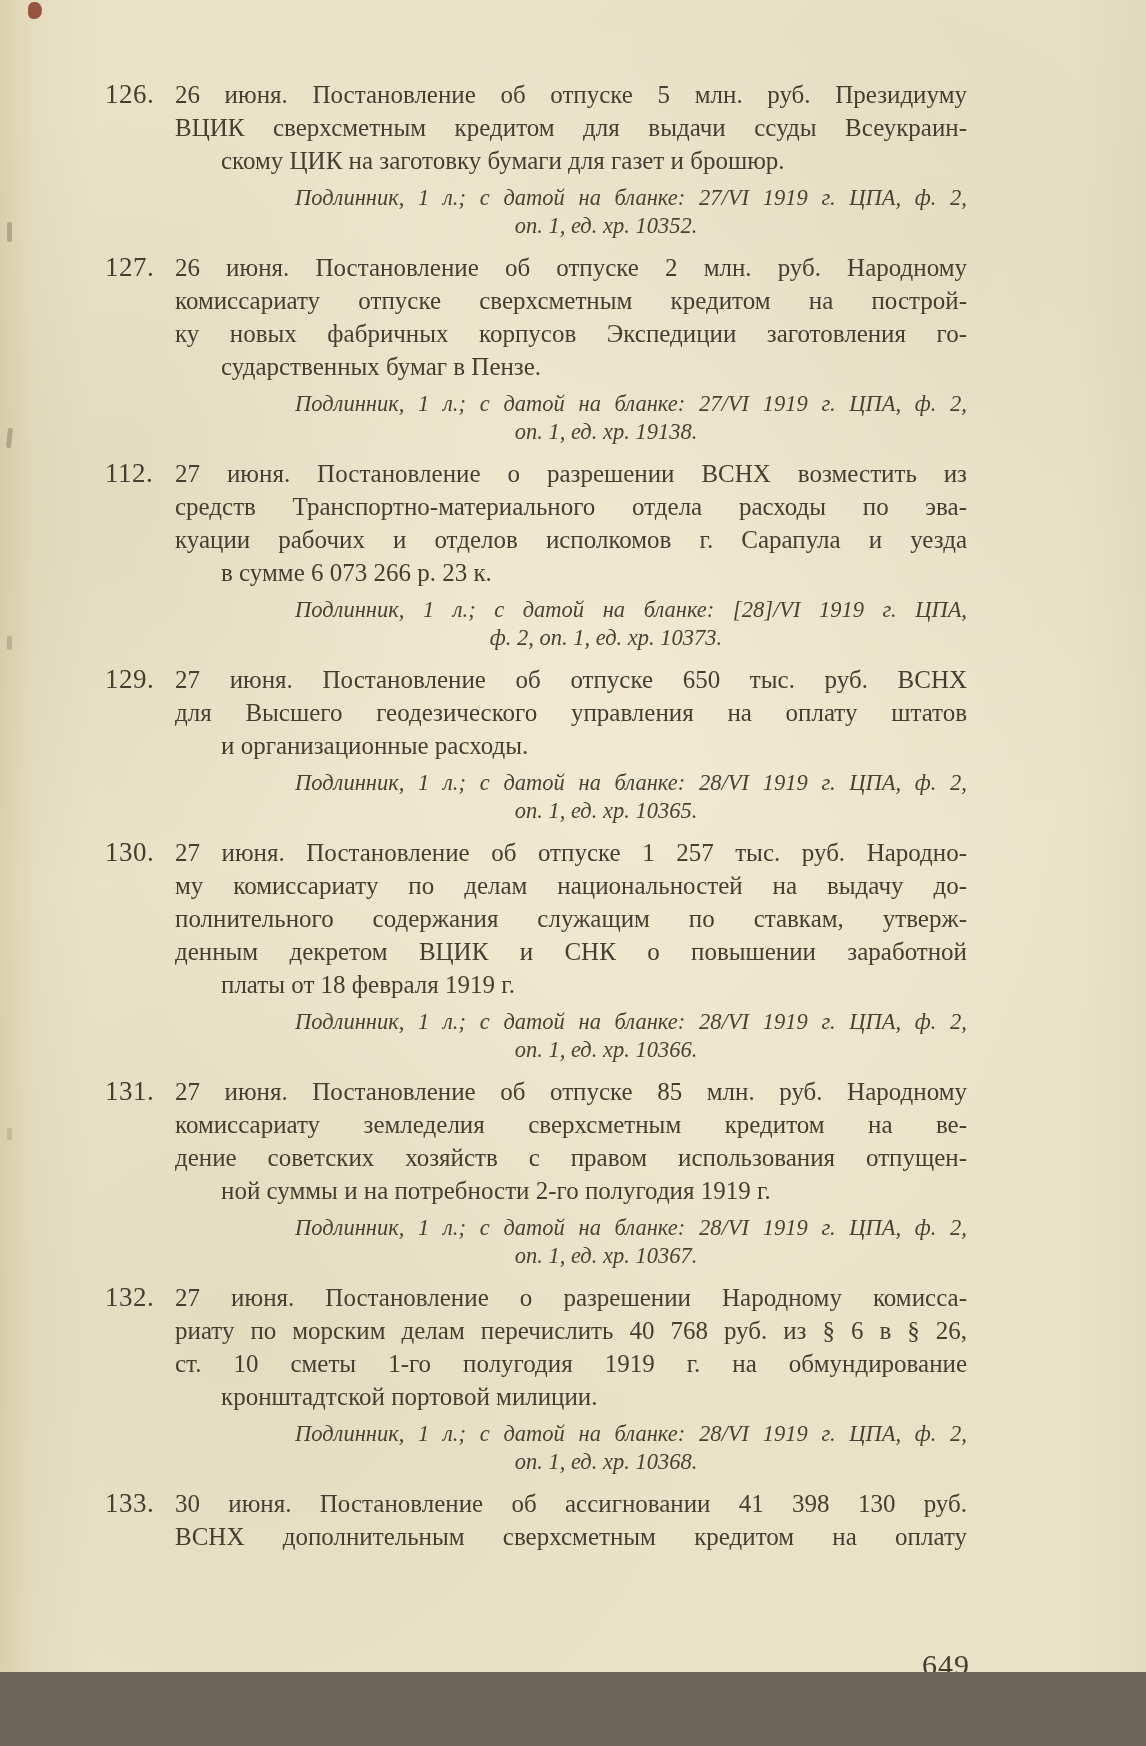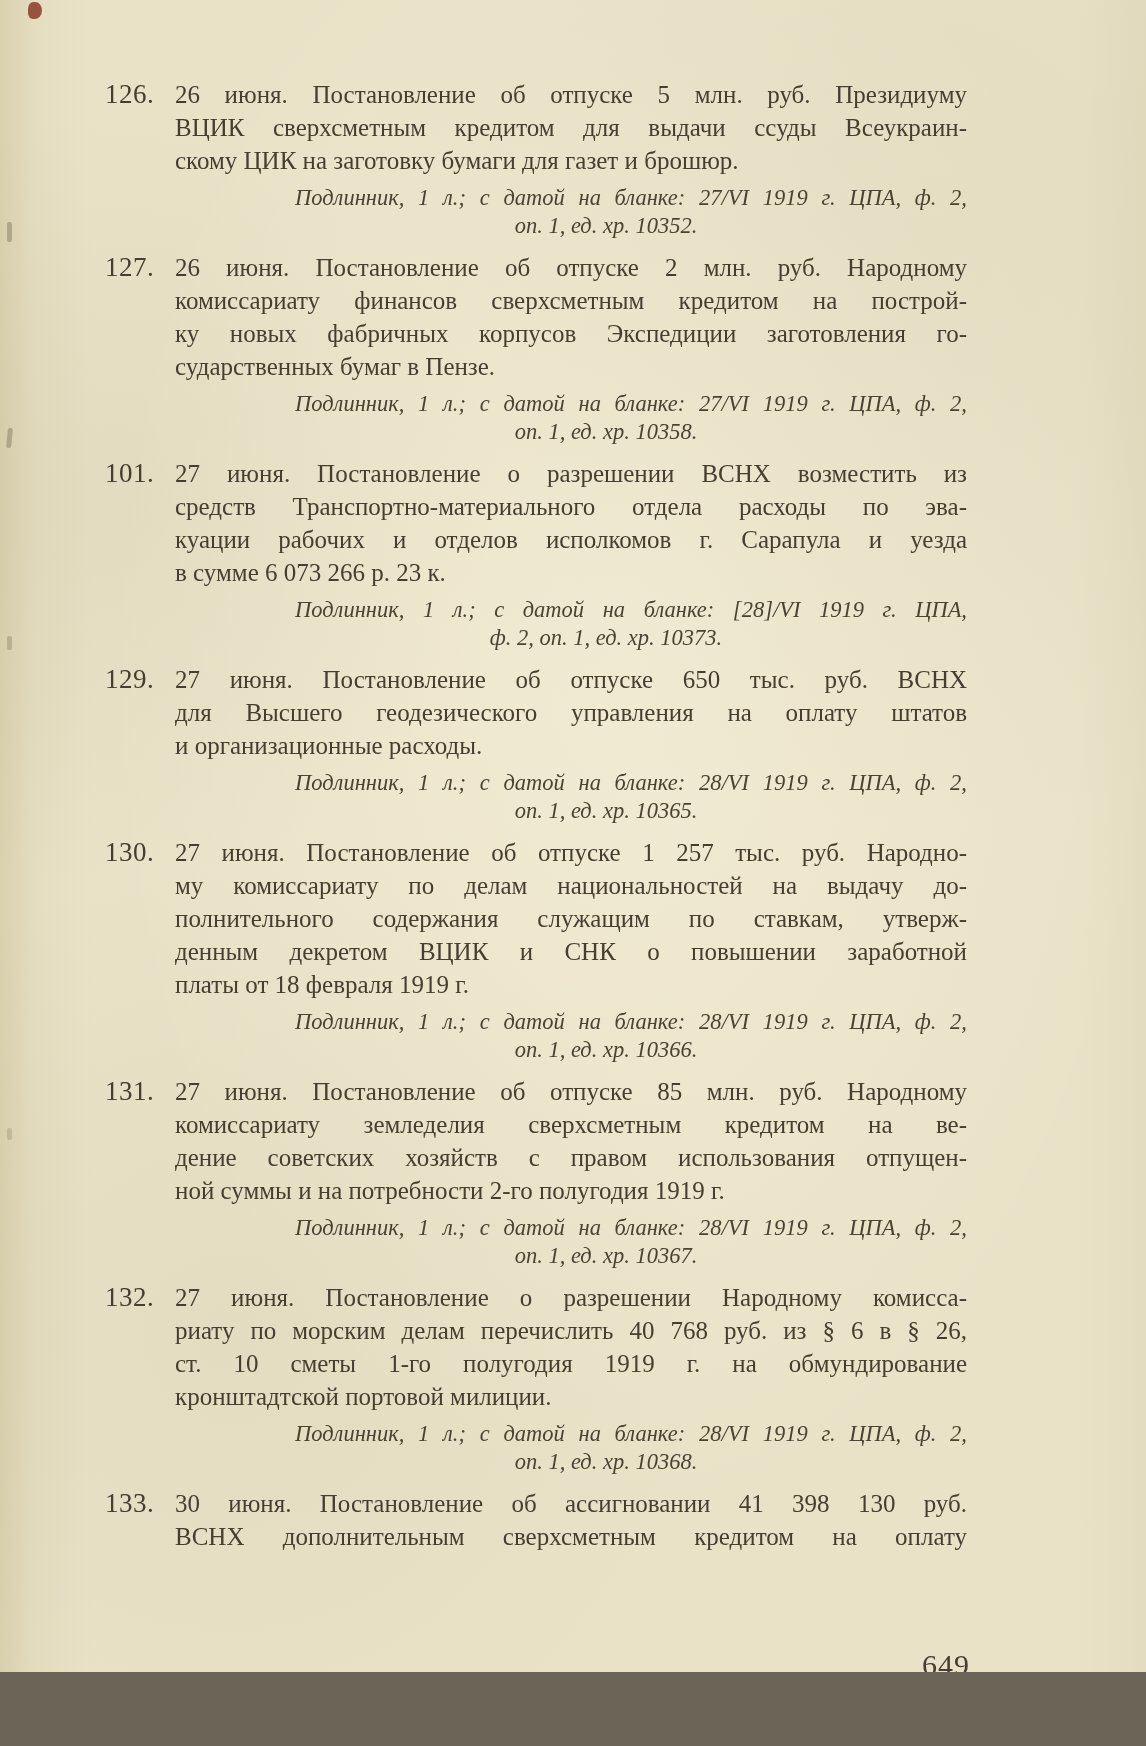"скому ЦИК на заготовку бумаги" .body-line.last { margin-left: none -> 46px }
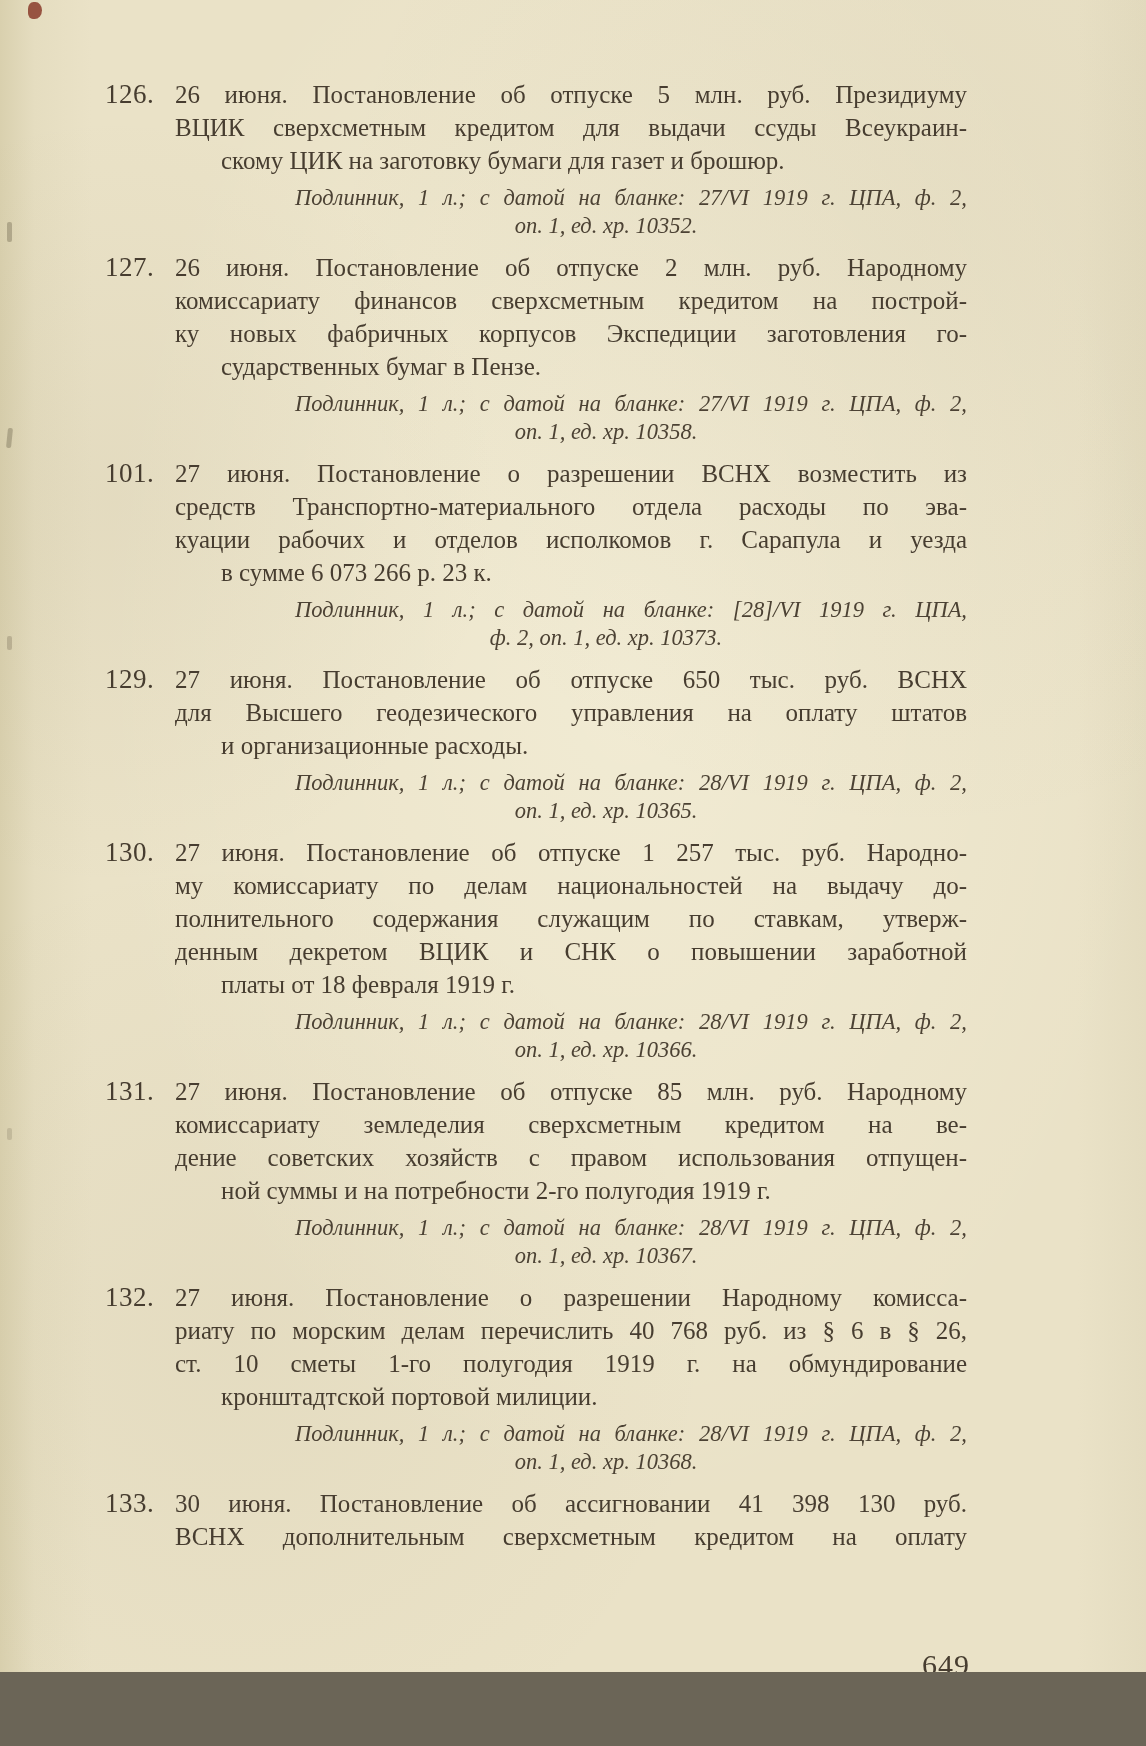"комиссариату финансов сверхсметным" div.body-line { text: финансов -> отпуске }
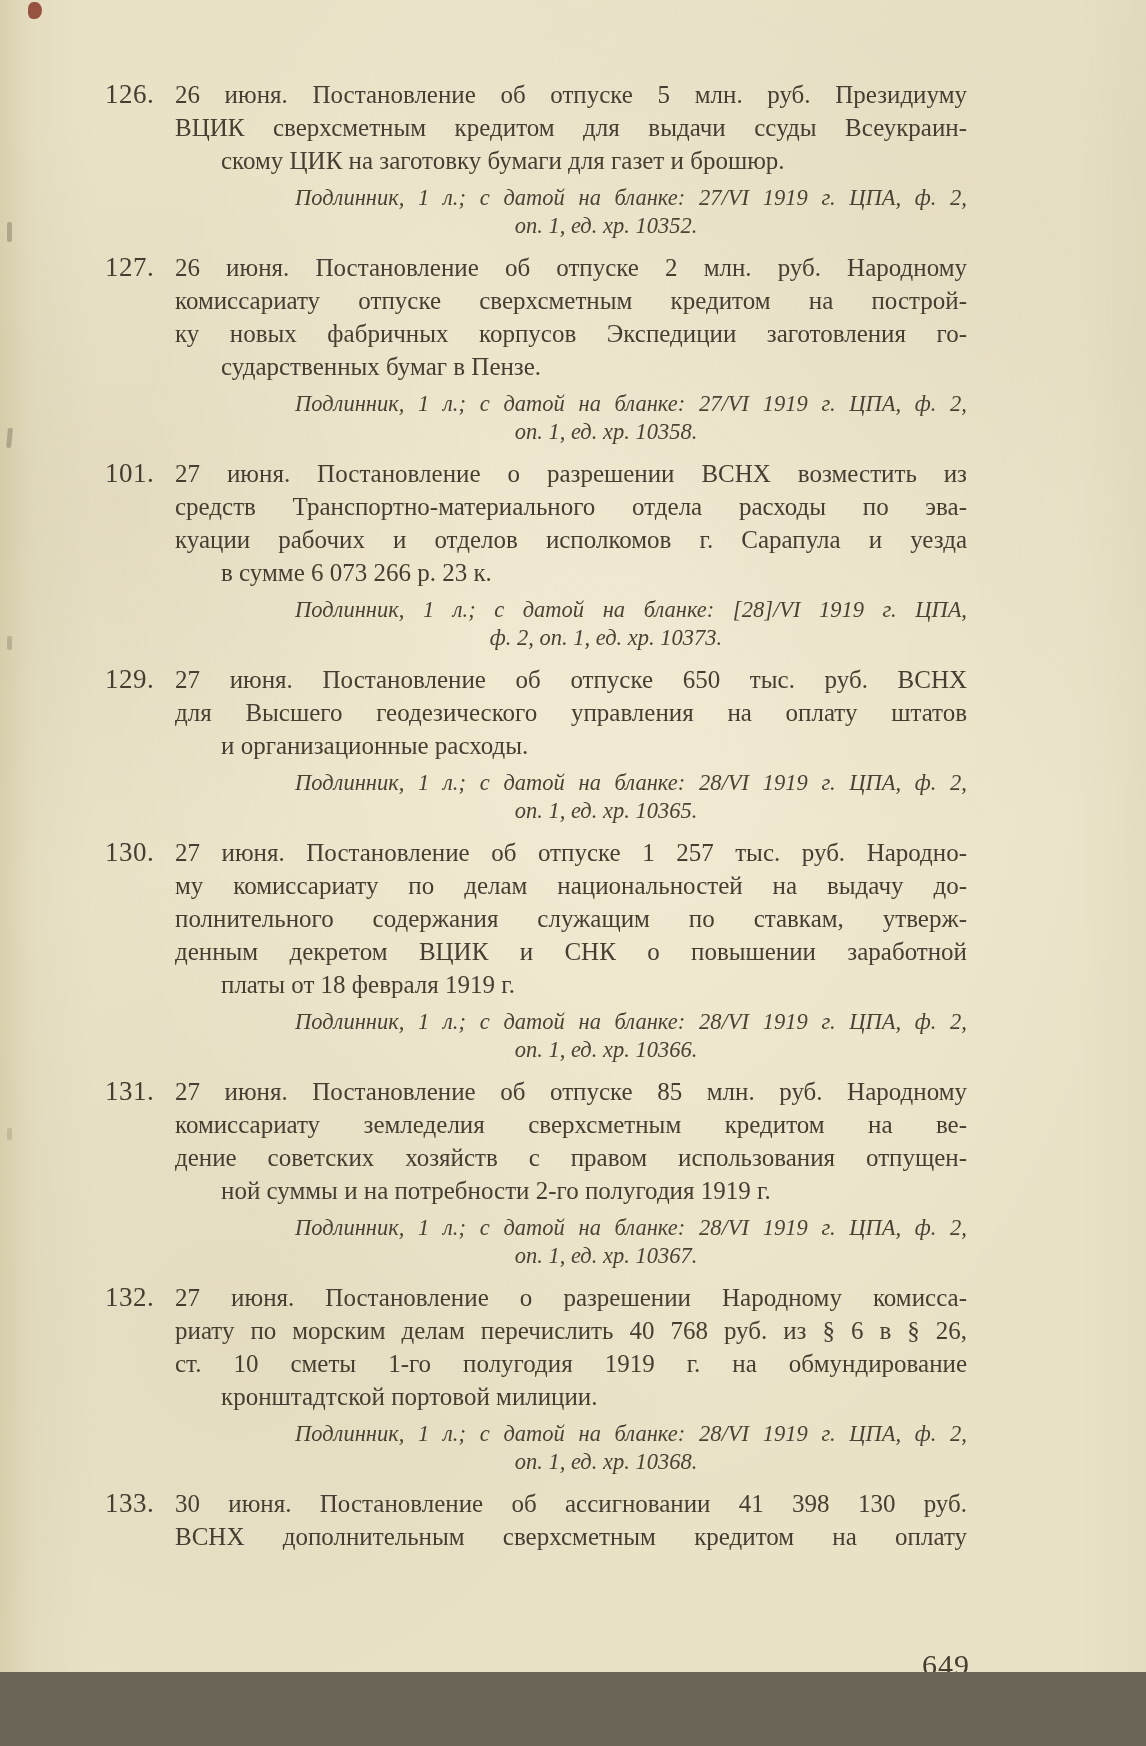"оп. 1, ед. хр. 10358." div.cit-line { text: 10358 -> 19138 }
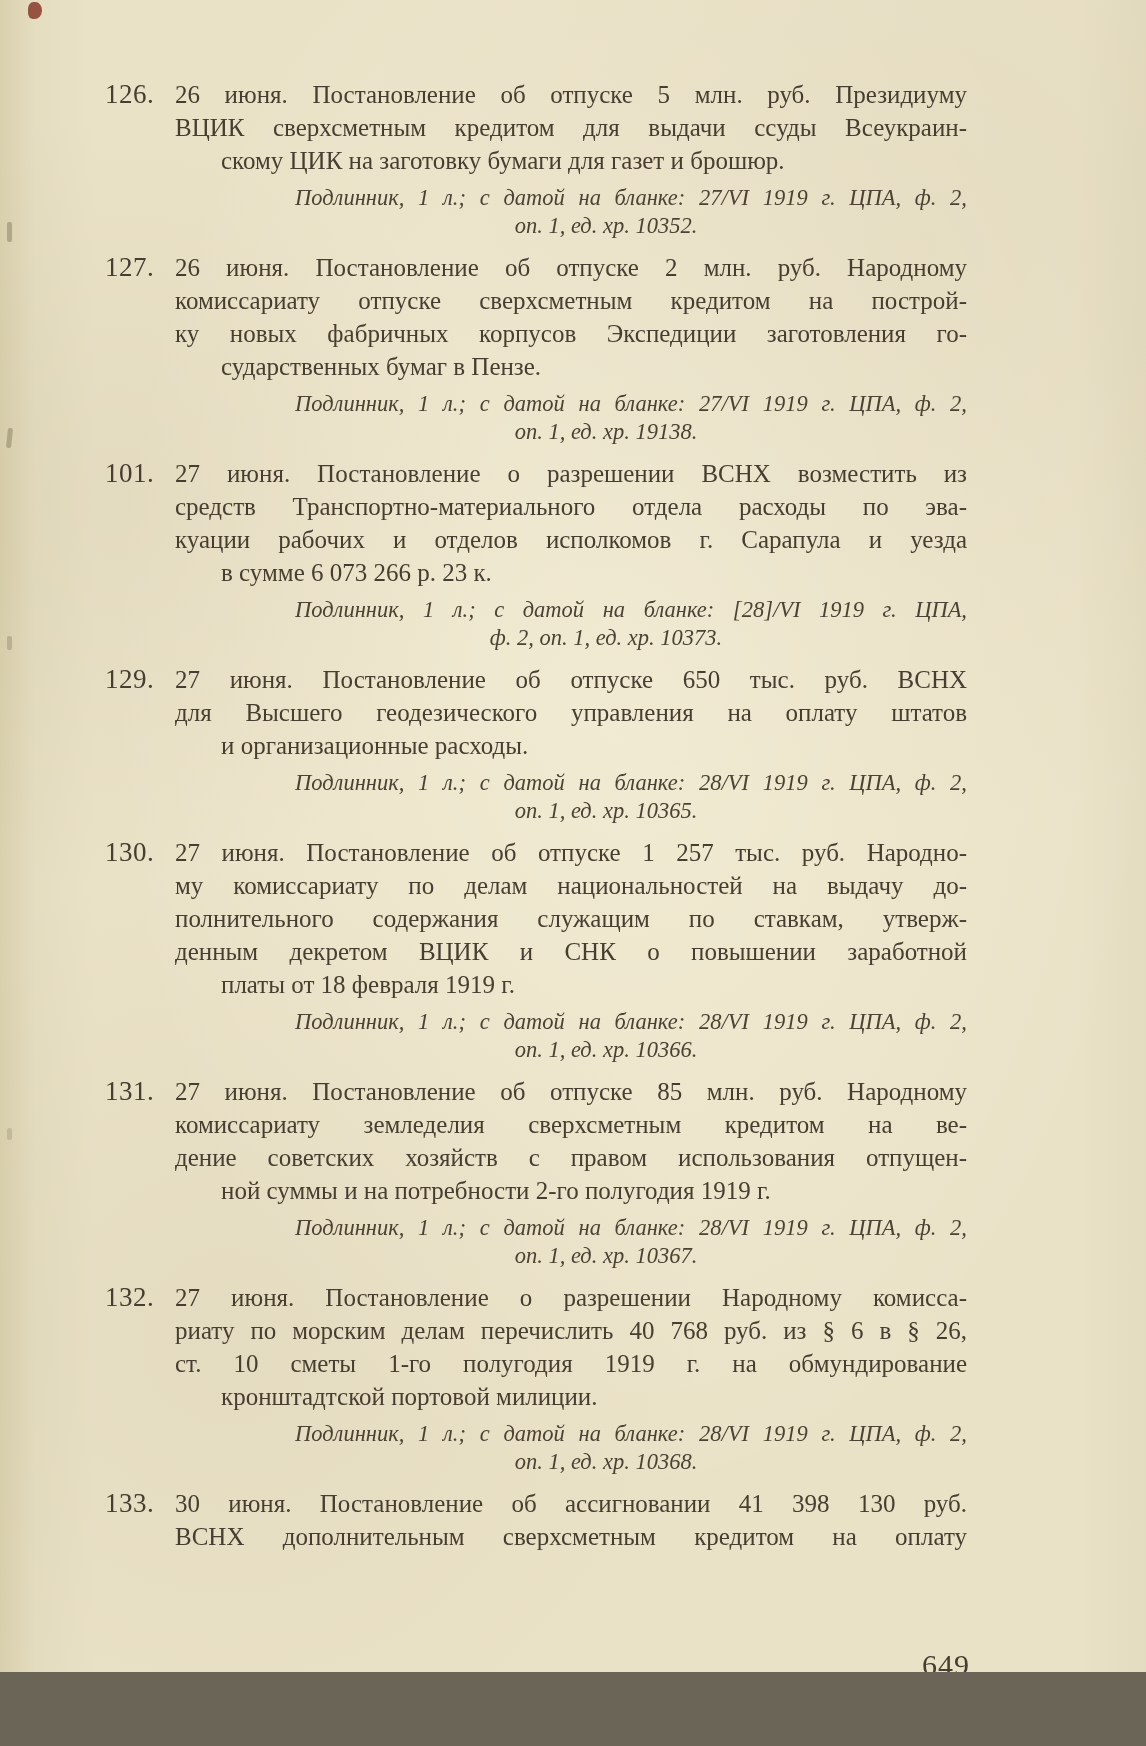"101." div.entry-num { text: 101 -> 112 }
